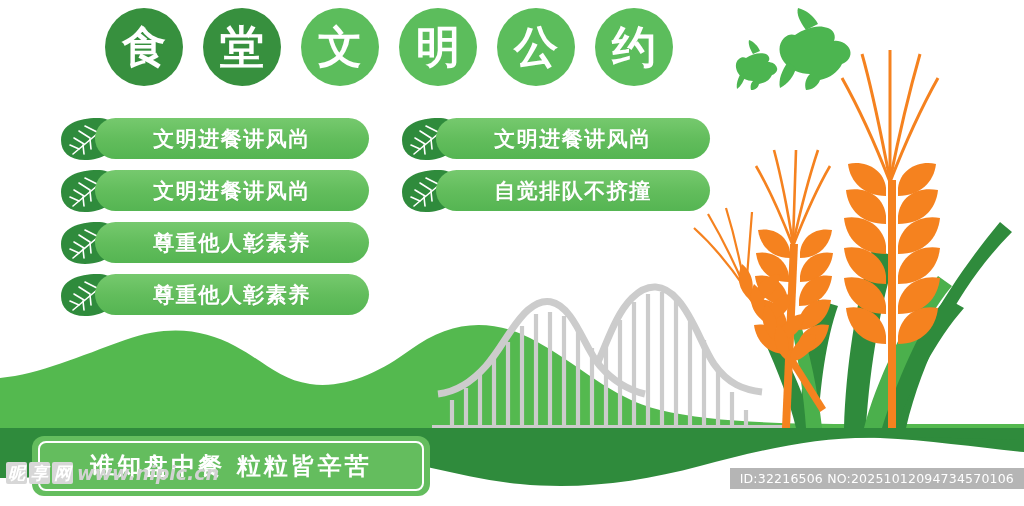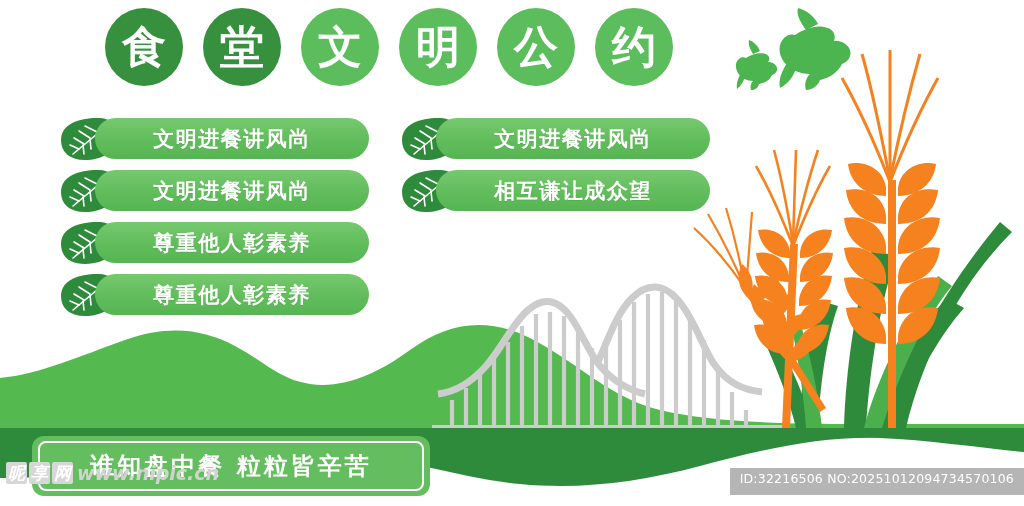"相互谦让成众望" span.pill-label { text: 相互谦让成众望 -> 自觉排队不挤撞 }
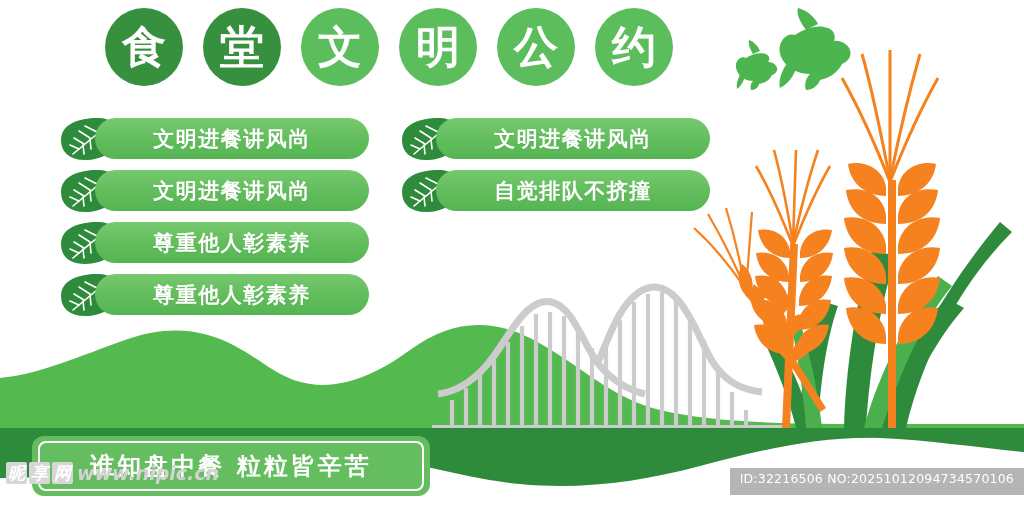"ID:32216506 NO:20251012094734570106" .id-strip { padding: 3px 10px 9px 10px -> 3px 10px 3px 10px }
